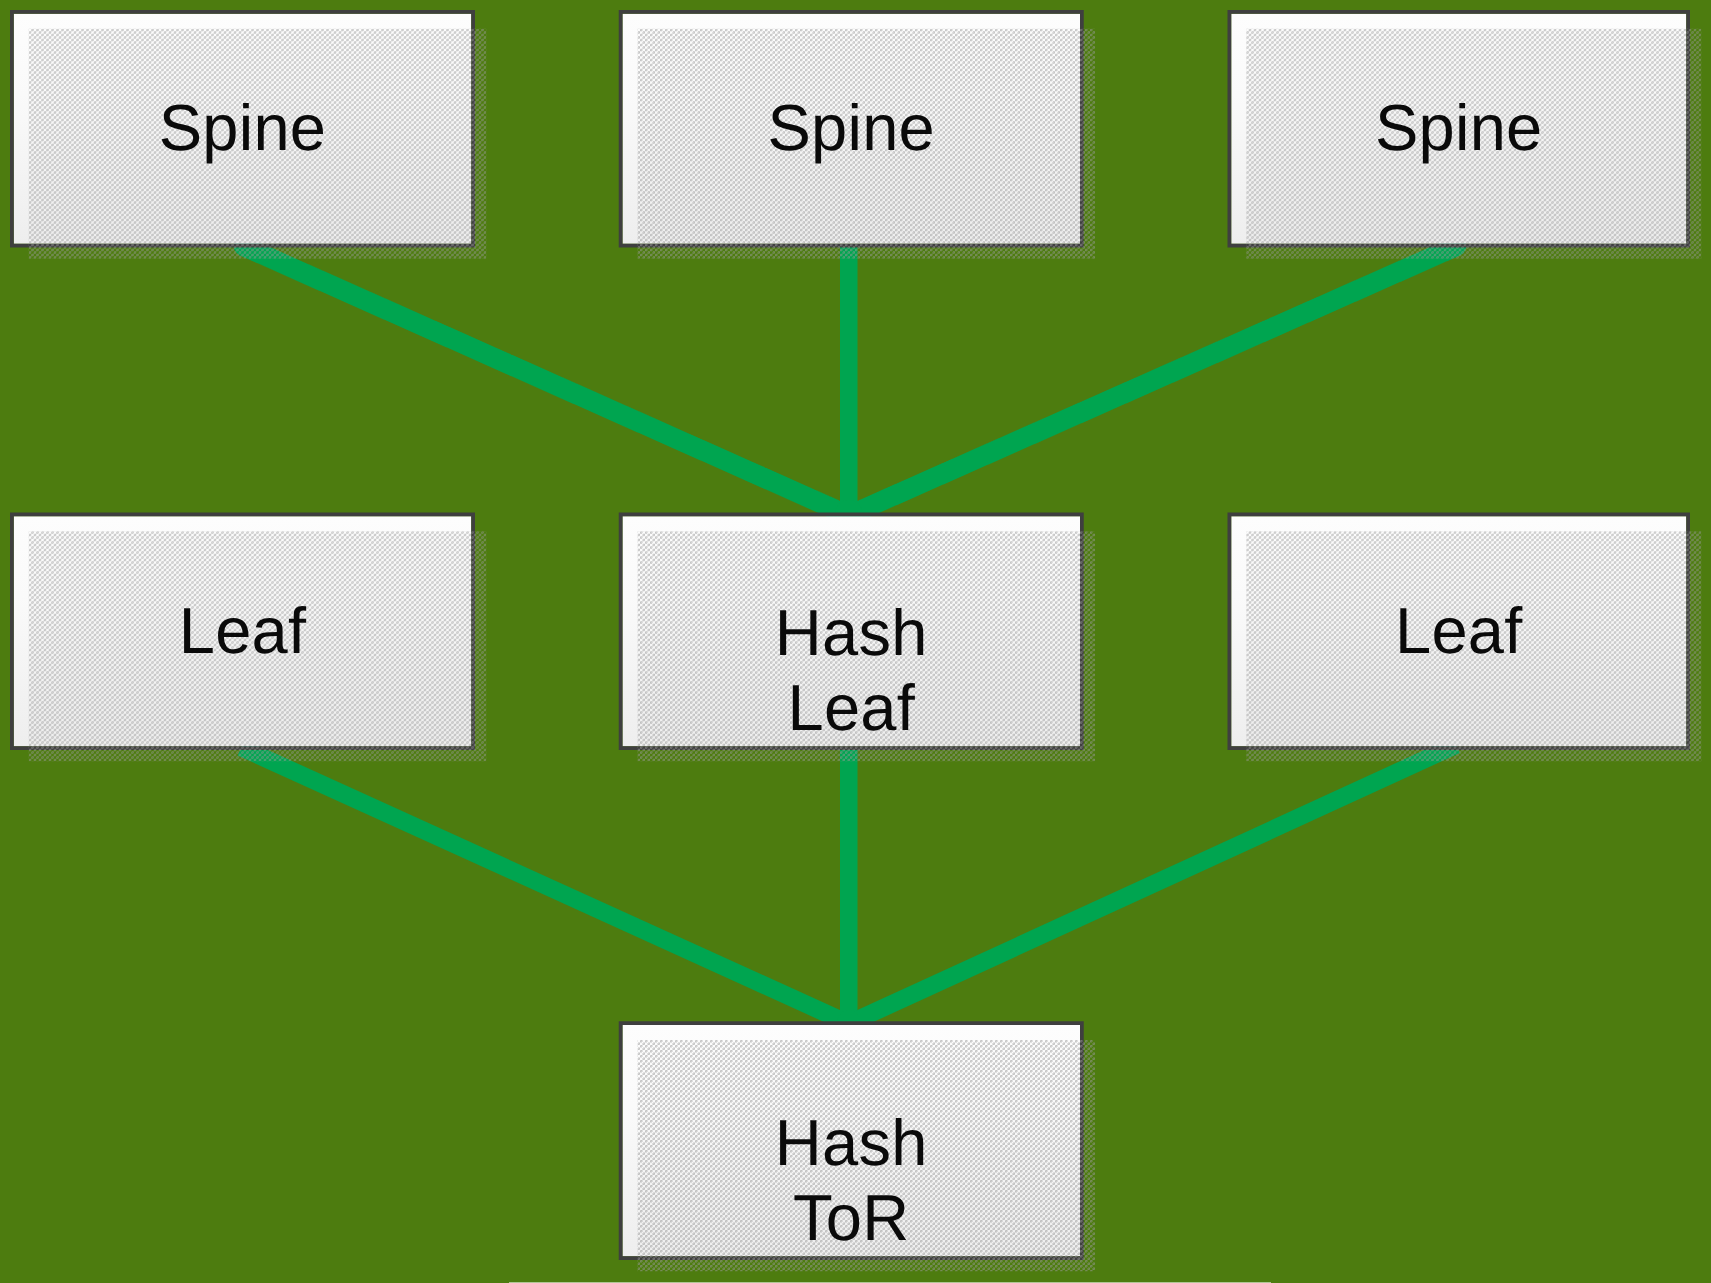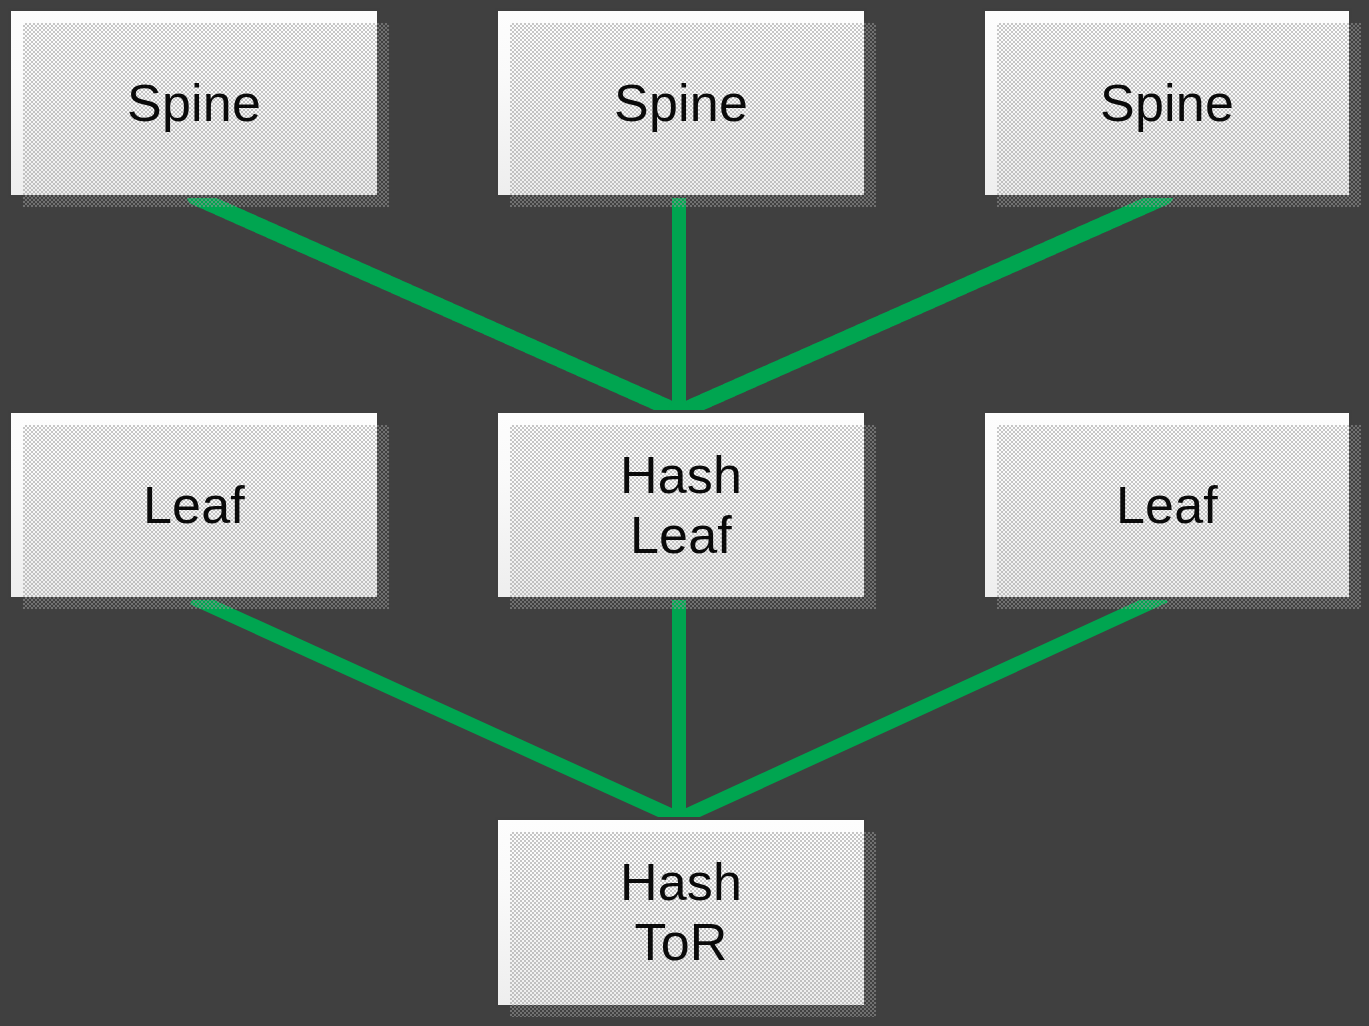"Spine" #canvas { background: #404040 -> #4d7c0f }
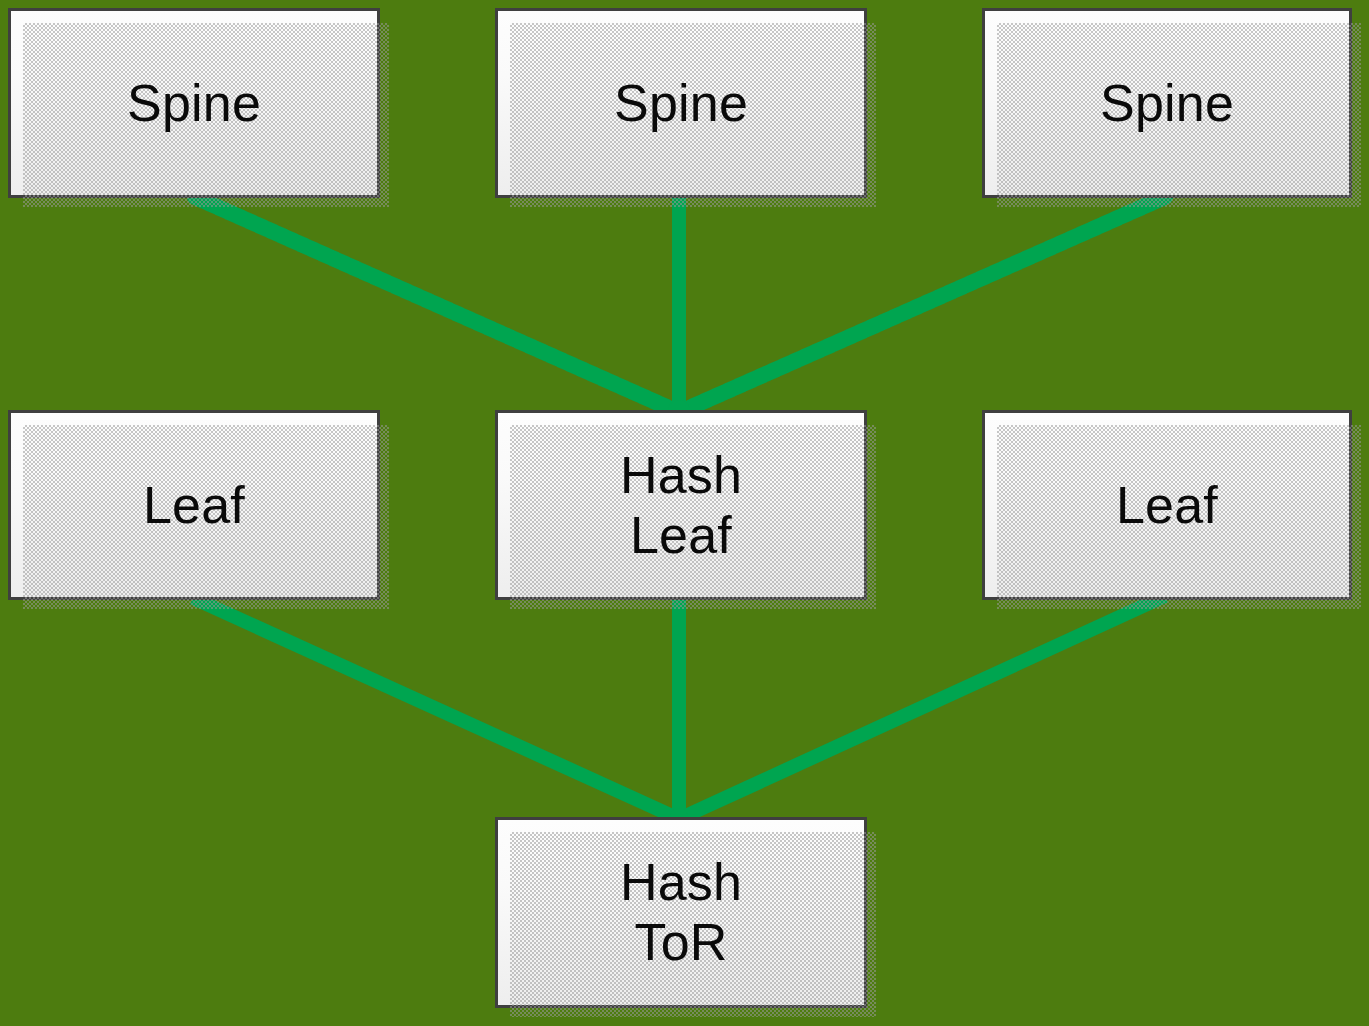"Hash" .node.two-line { justify-content: flex-start -> flex-end }
